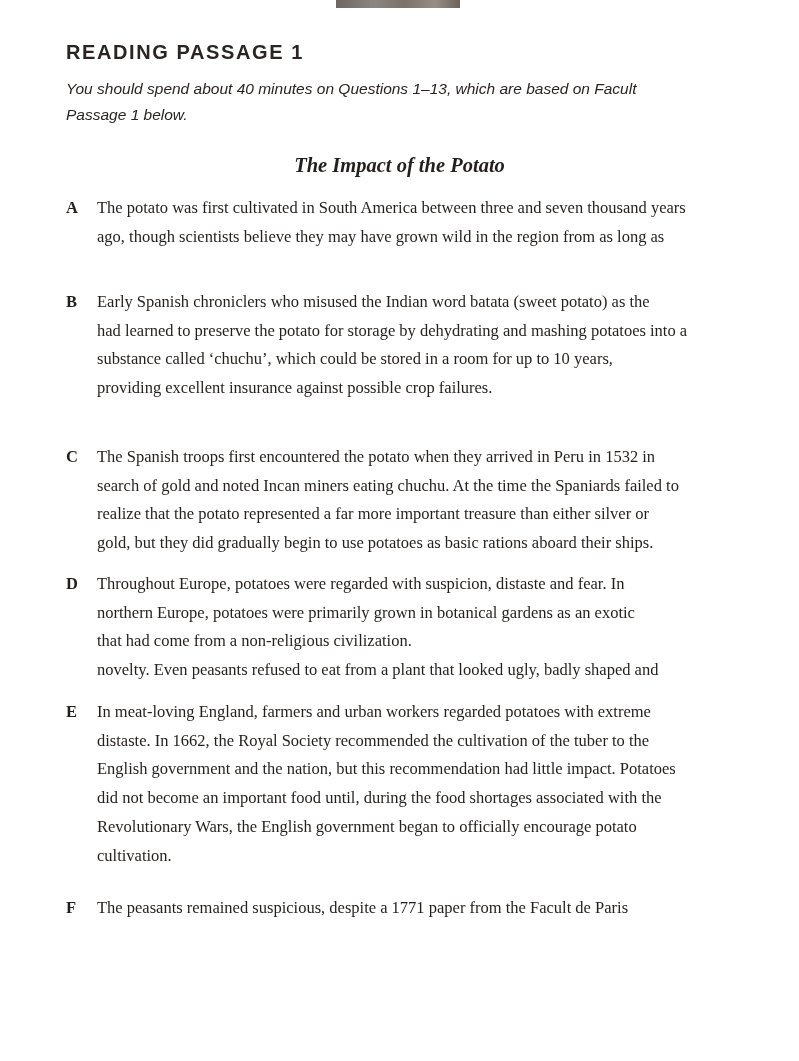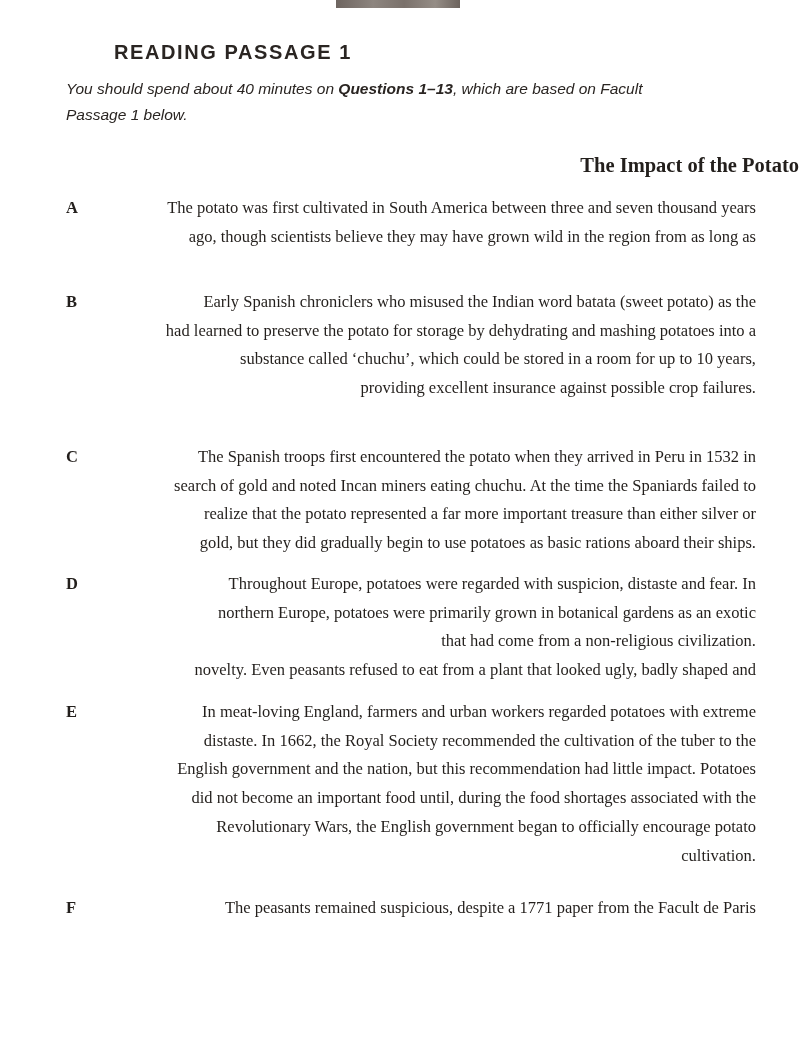"READING PASSAGE 1" .section-heading { margin-left: 48px -> none }
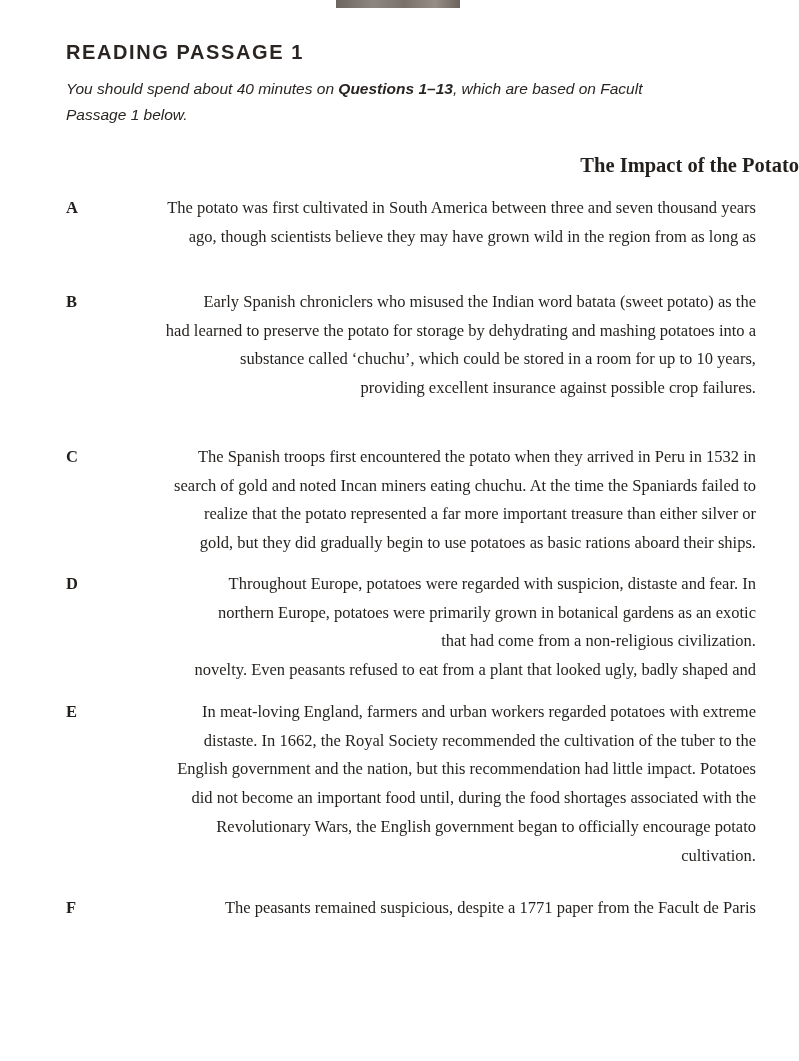"Questions 1–13" .instructions b { font-weight: bold -> normal }
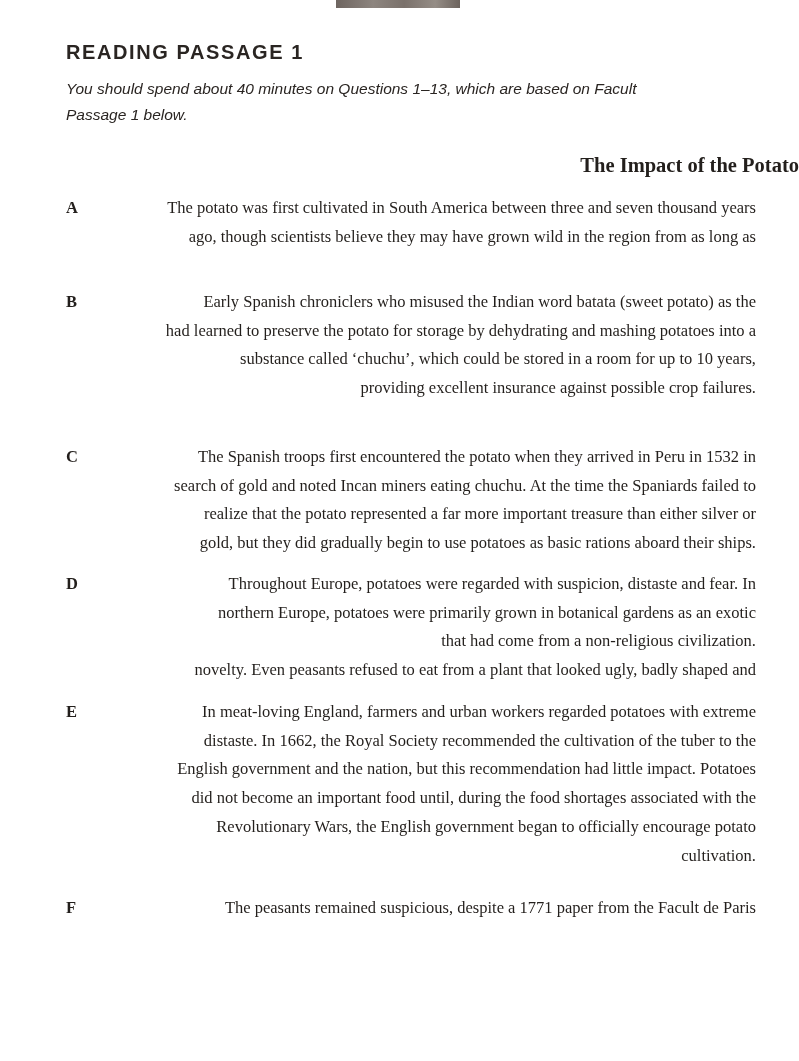"The Impact of the Potato" .passage-title { font-style: none -> italic; text-align: right -> center }
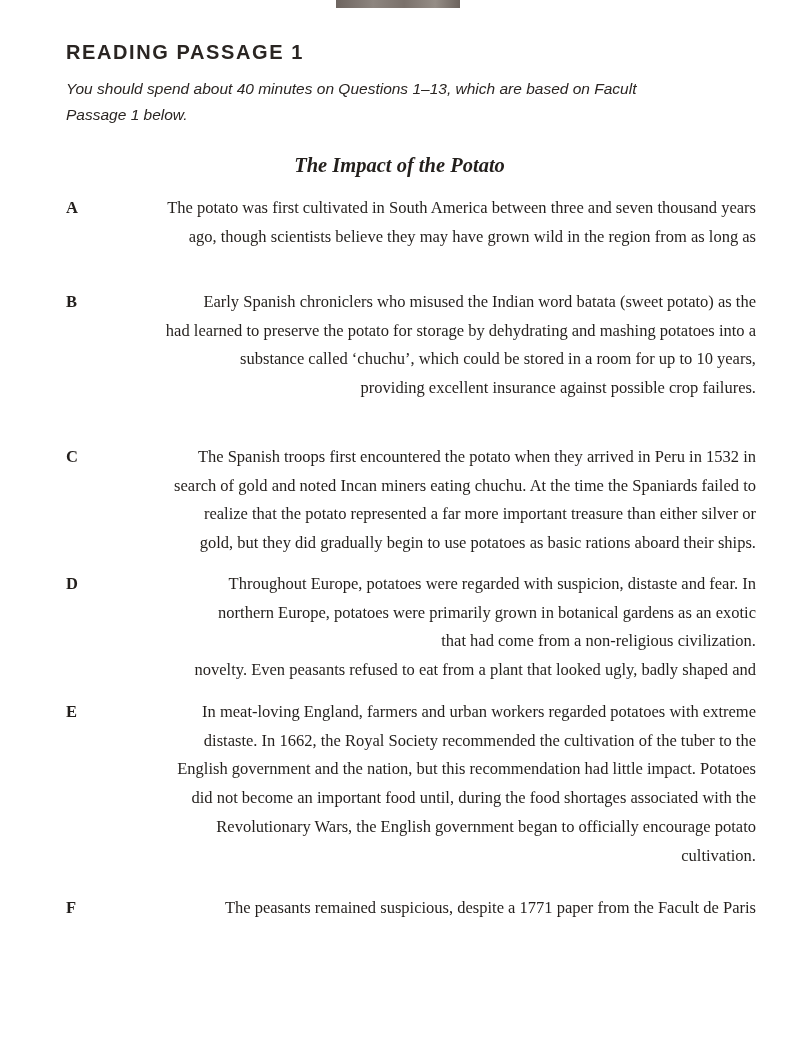"The potato was first cultivated" .para-text .ln { text-align: right -> none }
